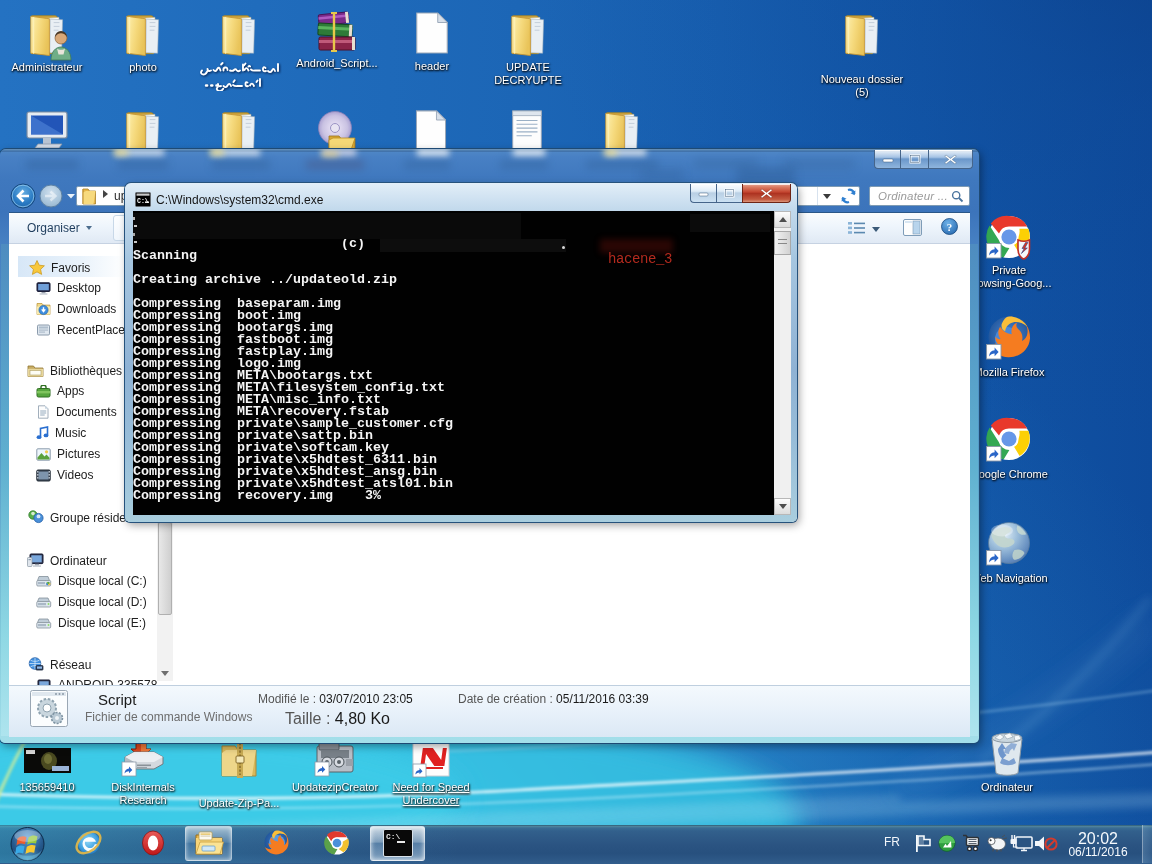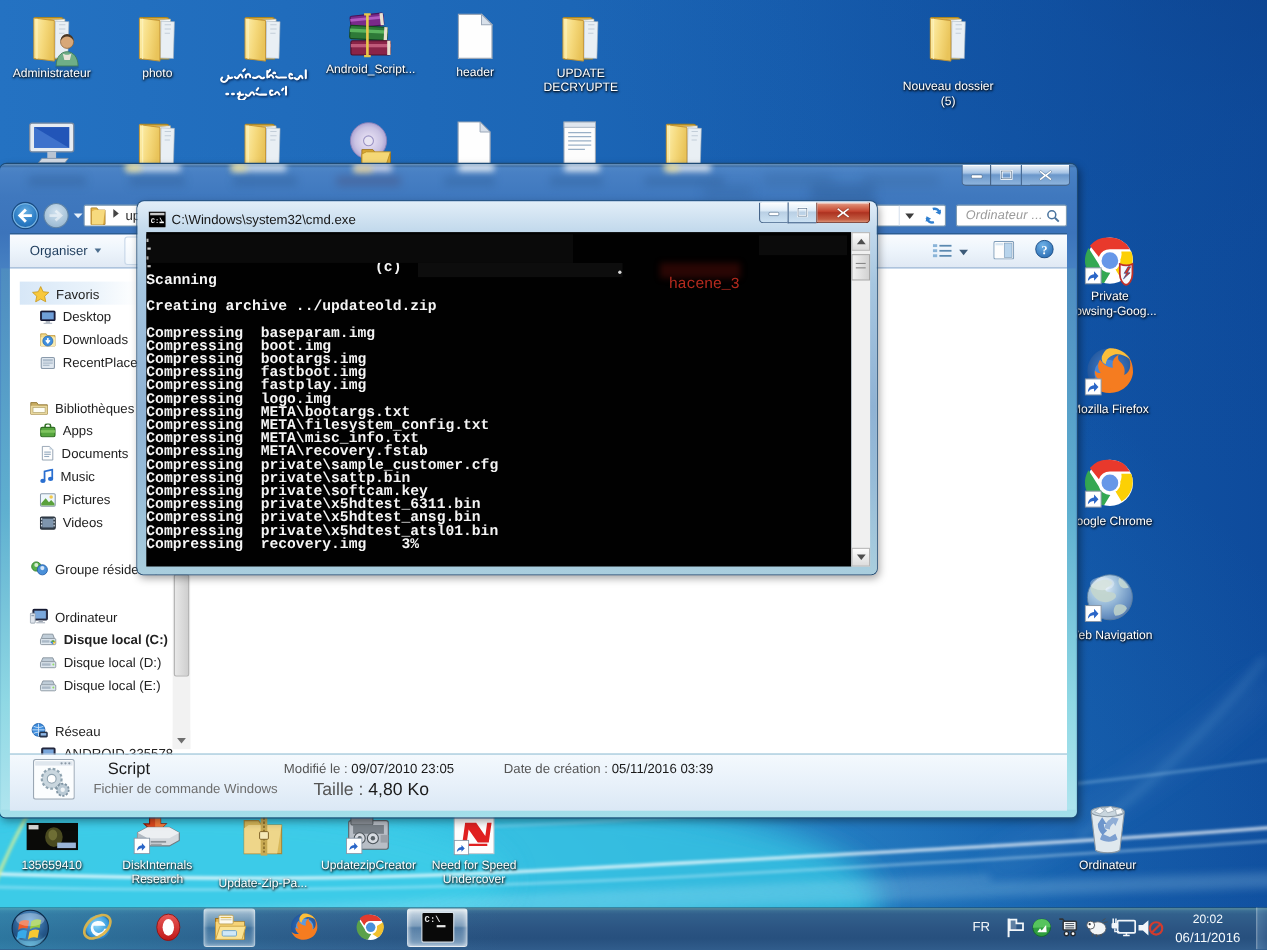"Disque local (C:)" div.nav { font-weight: bold -> none }
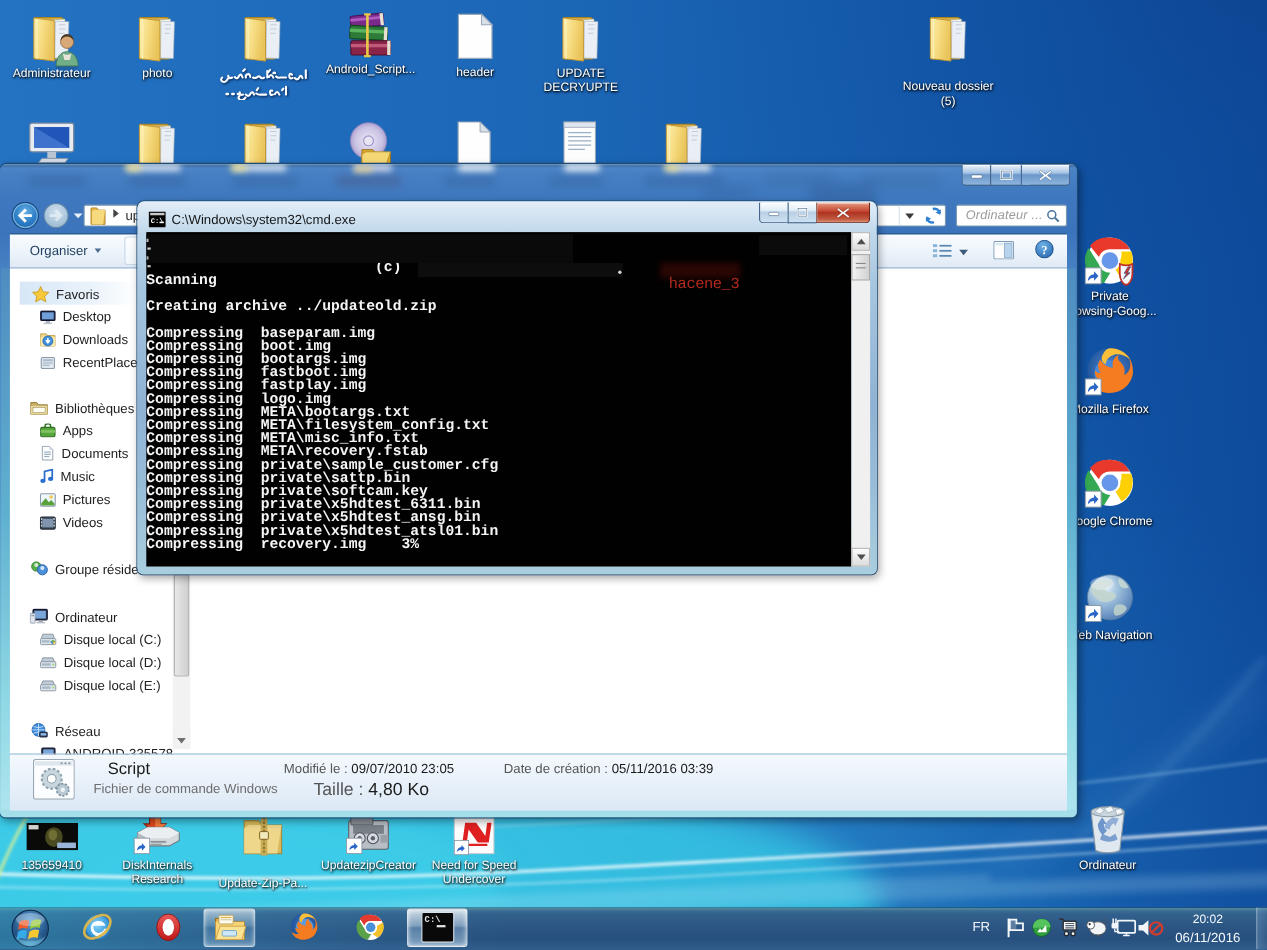"09/07/2010 23:05" span { text: 09/07/2010 -> 03/07/2010 }
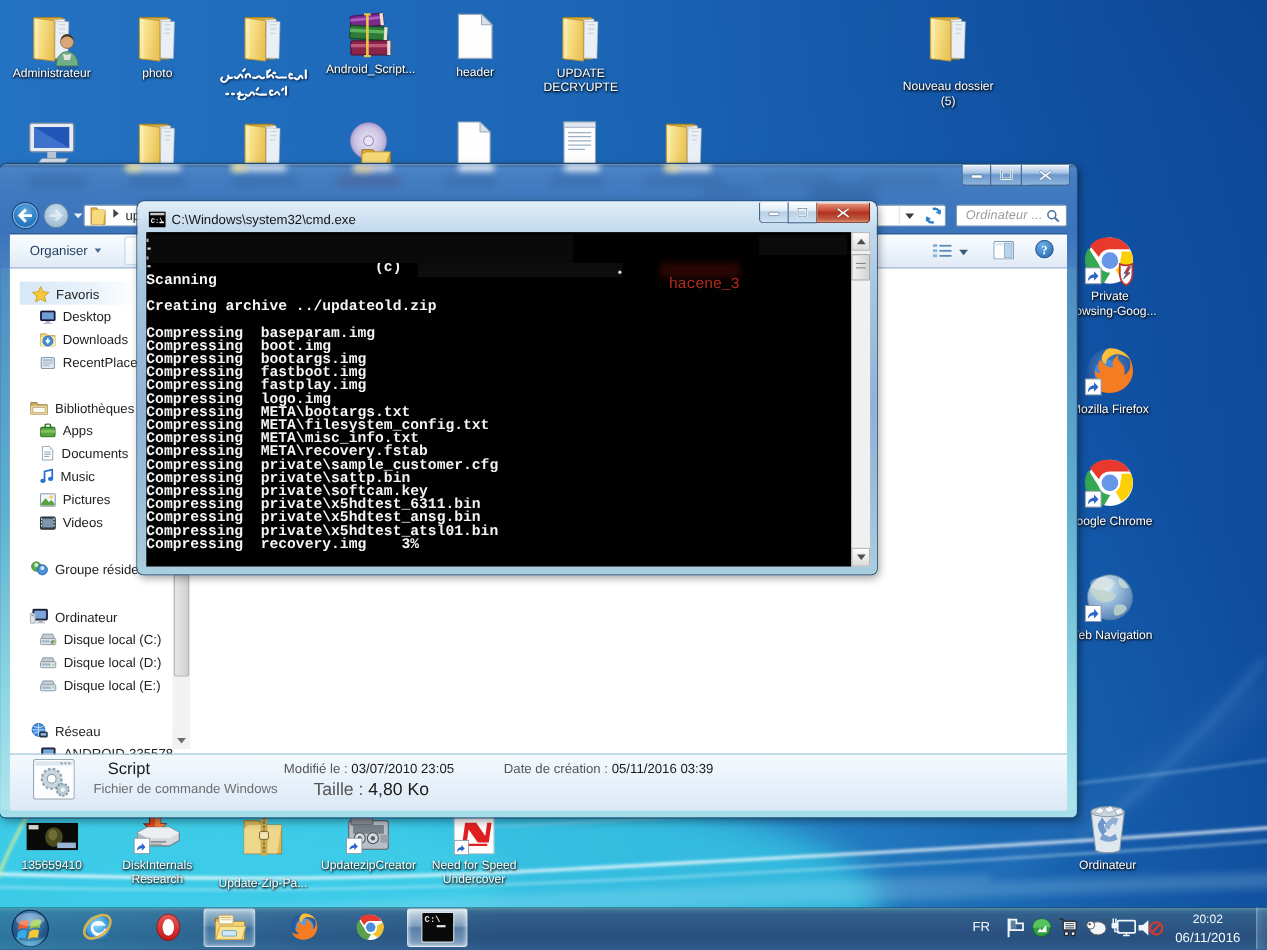"Need for Speed" div.dlab { text-decoration: none -> underline }
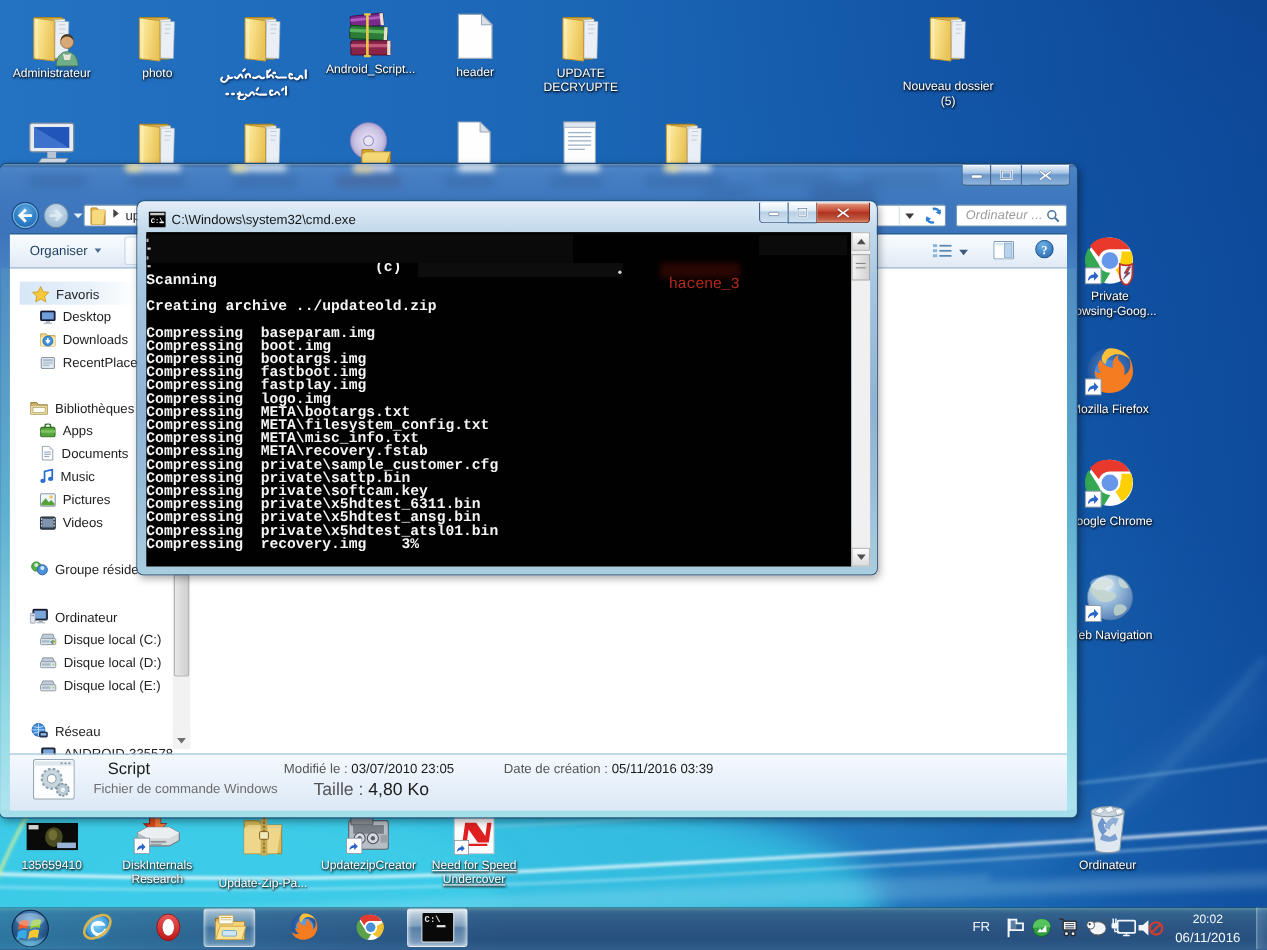"20:02" div.abs { font-size: 11px -> 16px }
